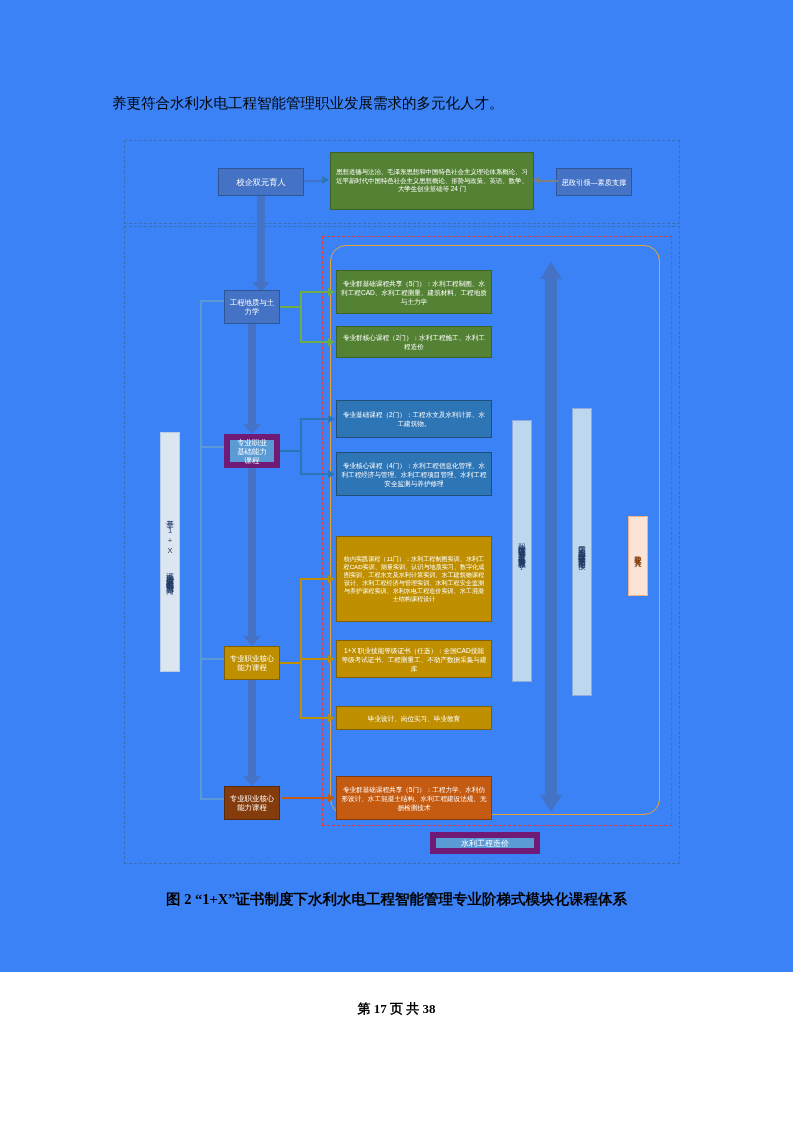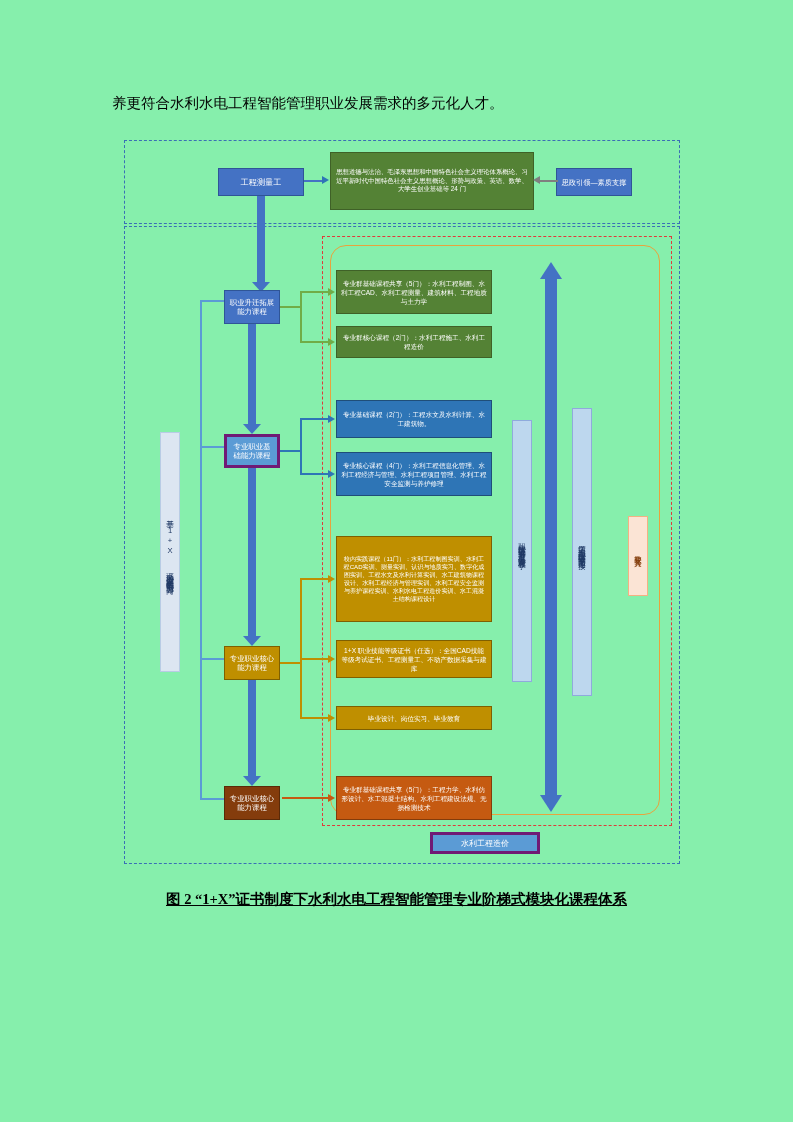"养更符合水利水电工程智能管理职业发展需求的多元化人才。" .page { background: #86efac -> #3b82f6; height: 1122px -> 972px }
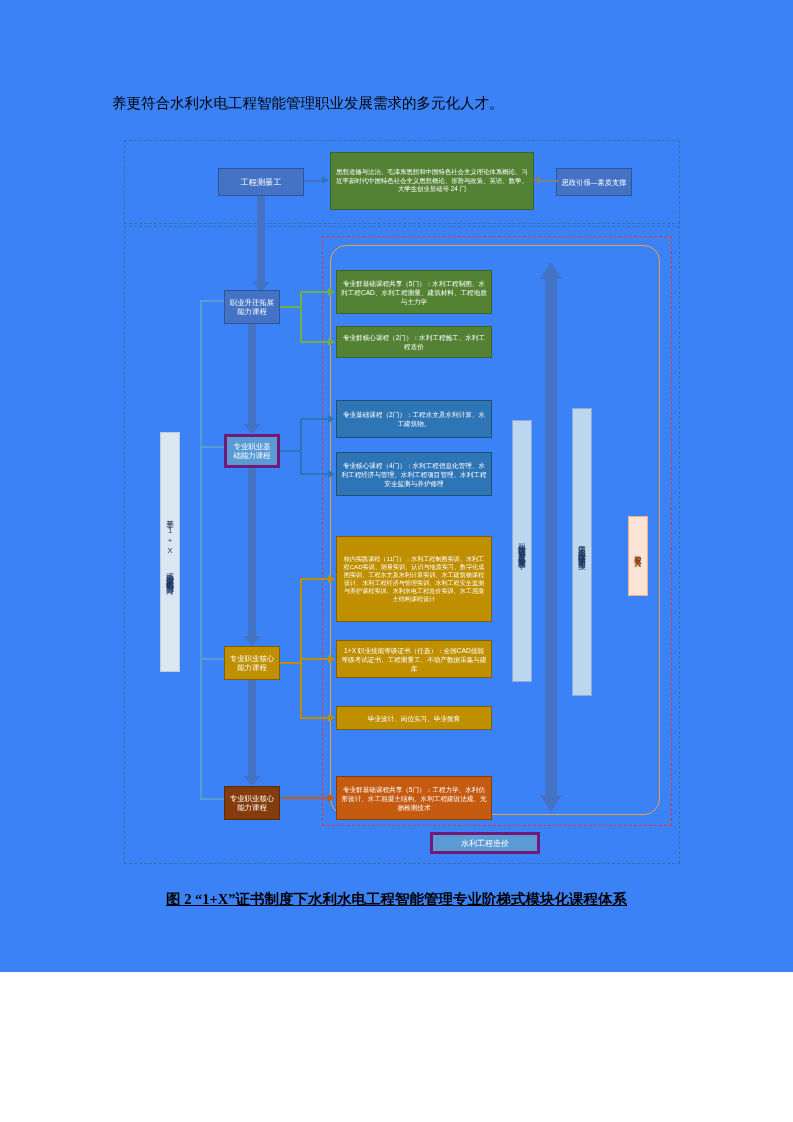"工程测量工" span { text: 工程测量工 -> 校企双元育人 }
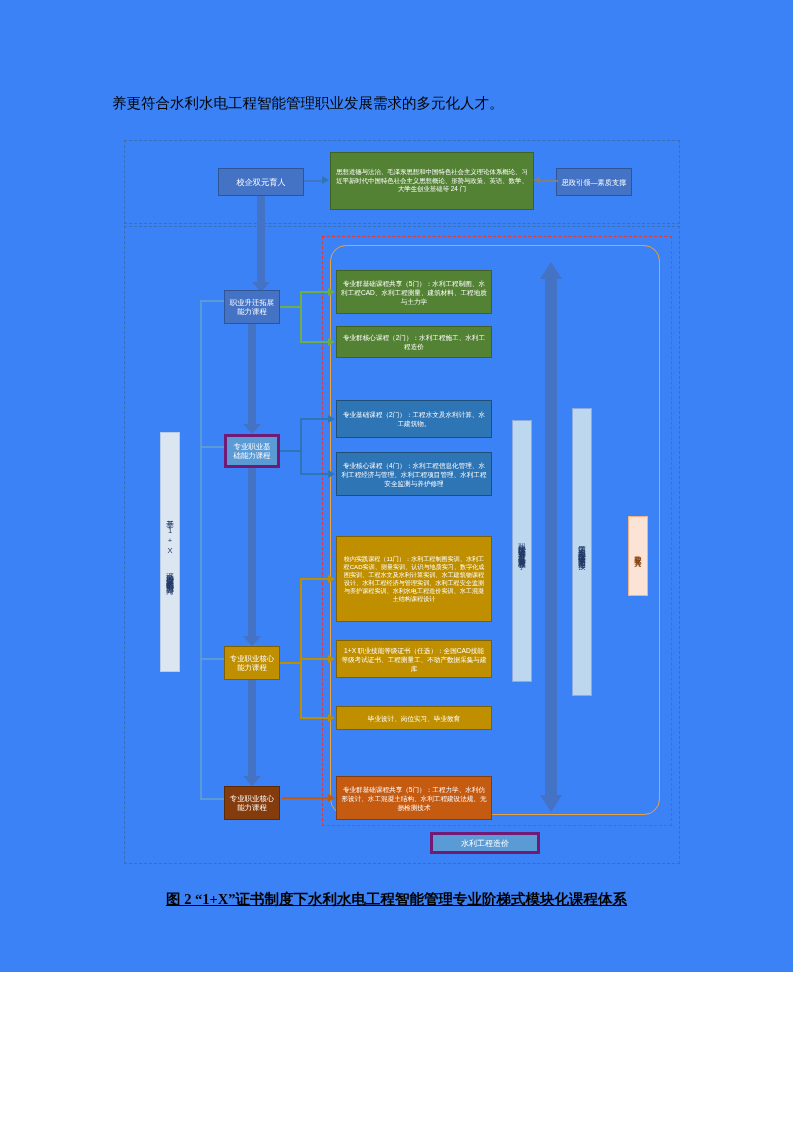"职业升迁拓展能力课程" span { text: 职业升迁拓展能力课程 -> 工程地质与土力学 }
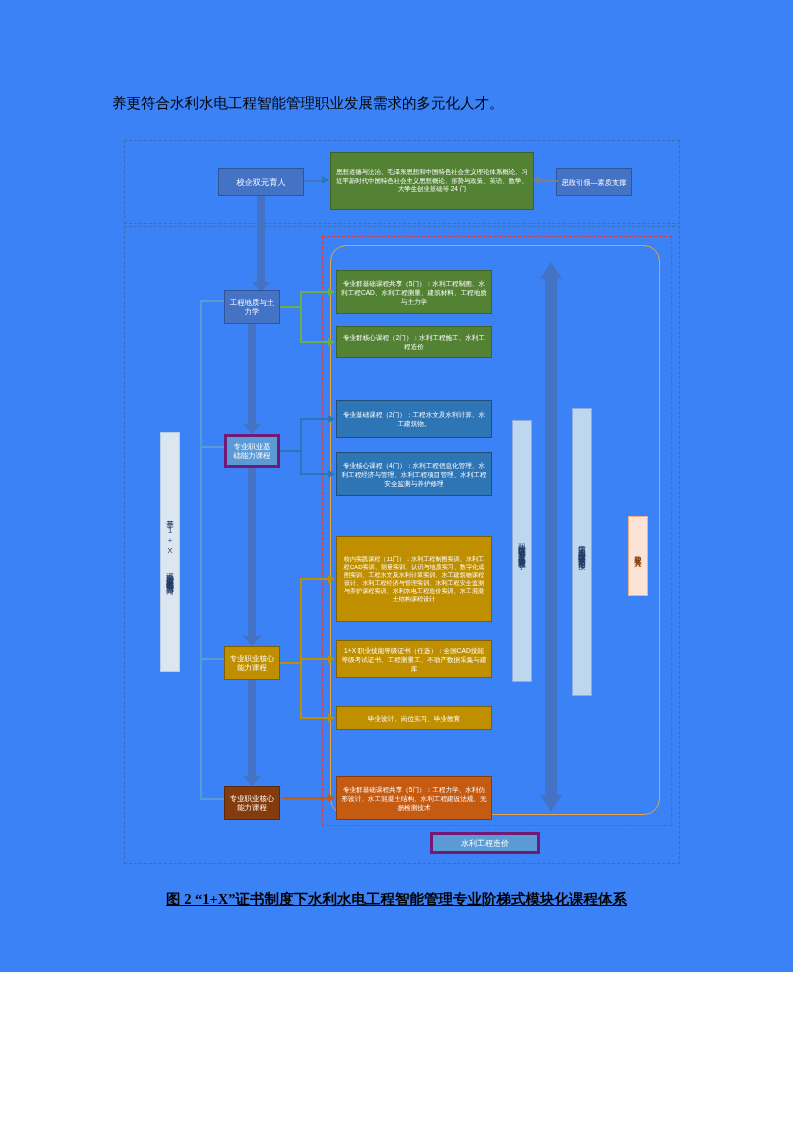"专业职业基础能力课程" .blue-box-light { border: 3px solid #701a75 -> 6px solid #701a75 }
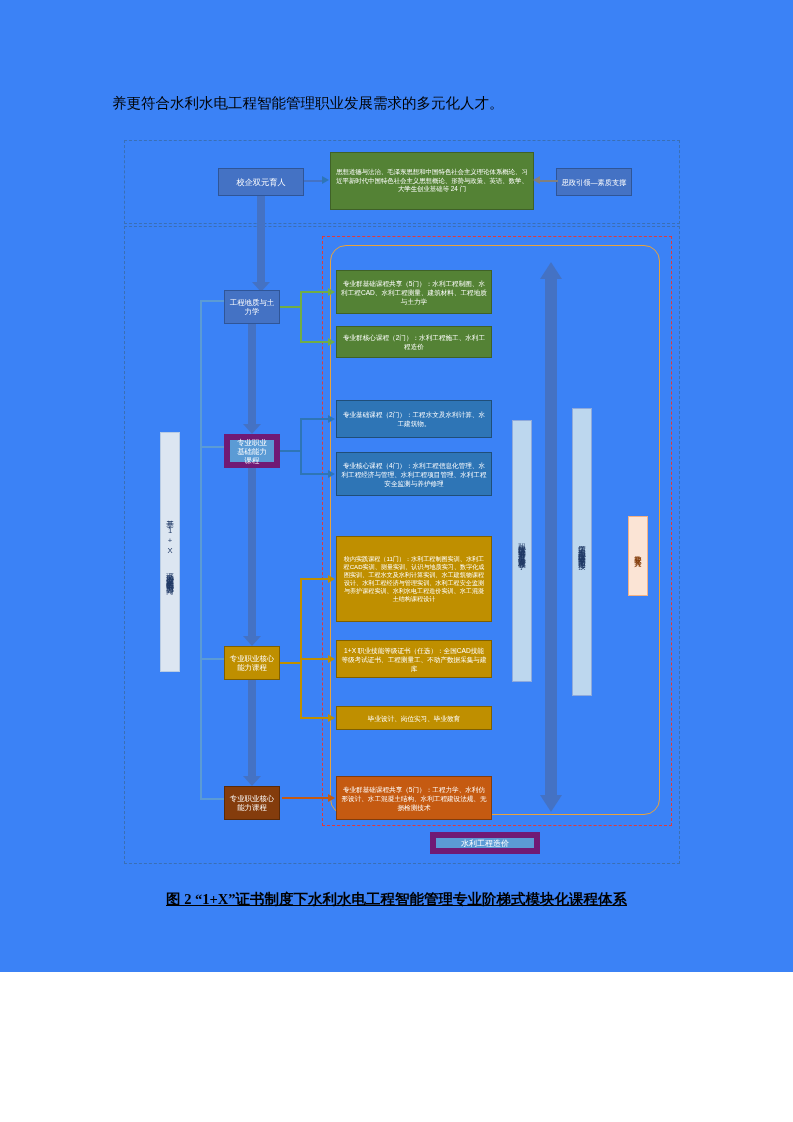"图 2 “1+X”证书制度下水利水电工程智能管理专业阶梯式模块化课程体系" .caption { text-decoration: underline -> none }
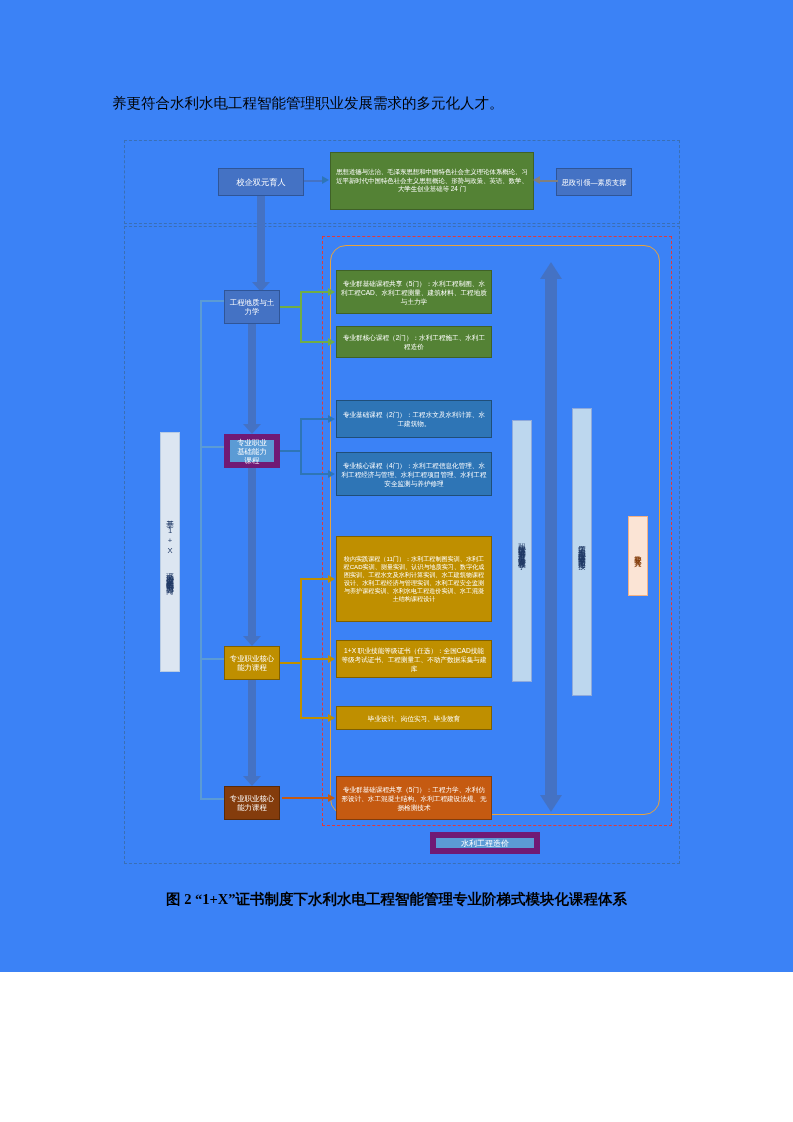"第 17 页 共 38" div.footer { html: none -> <div>第 17 页 共 38</div> }
